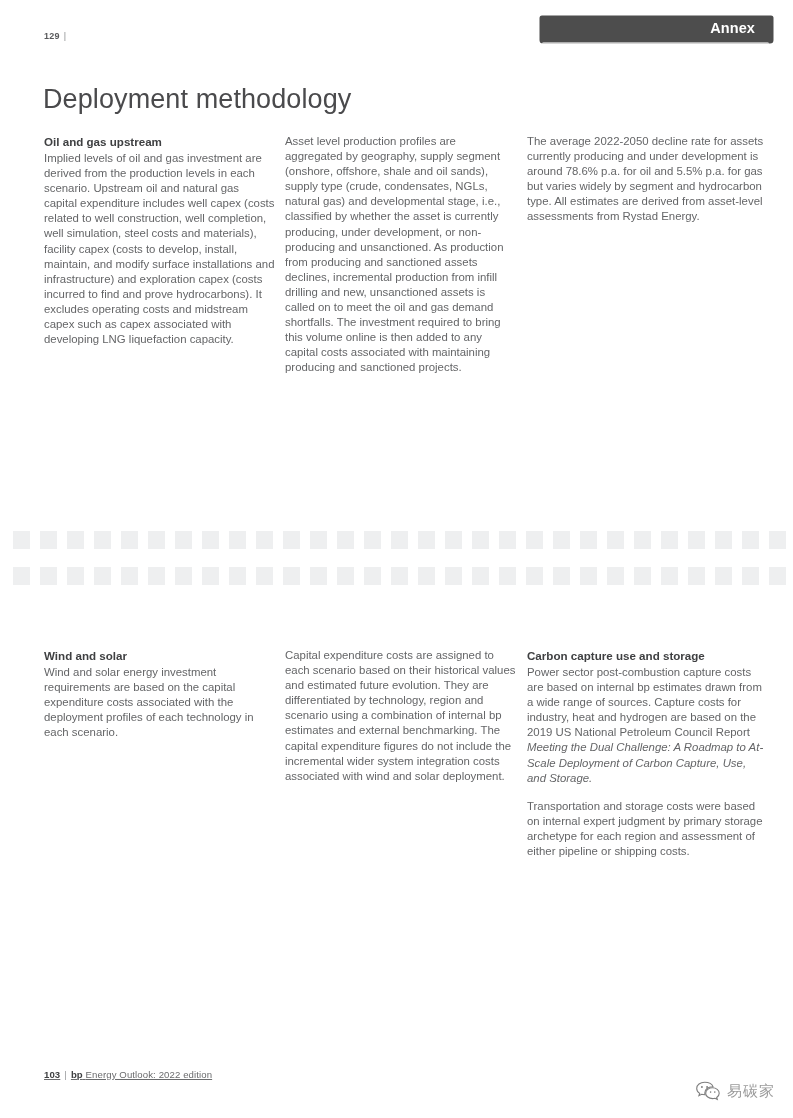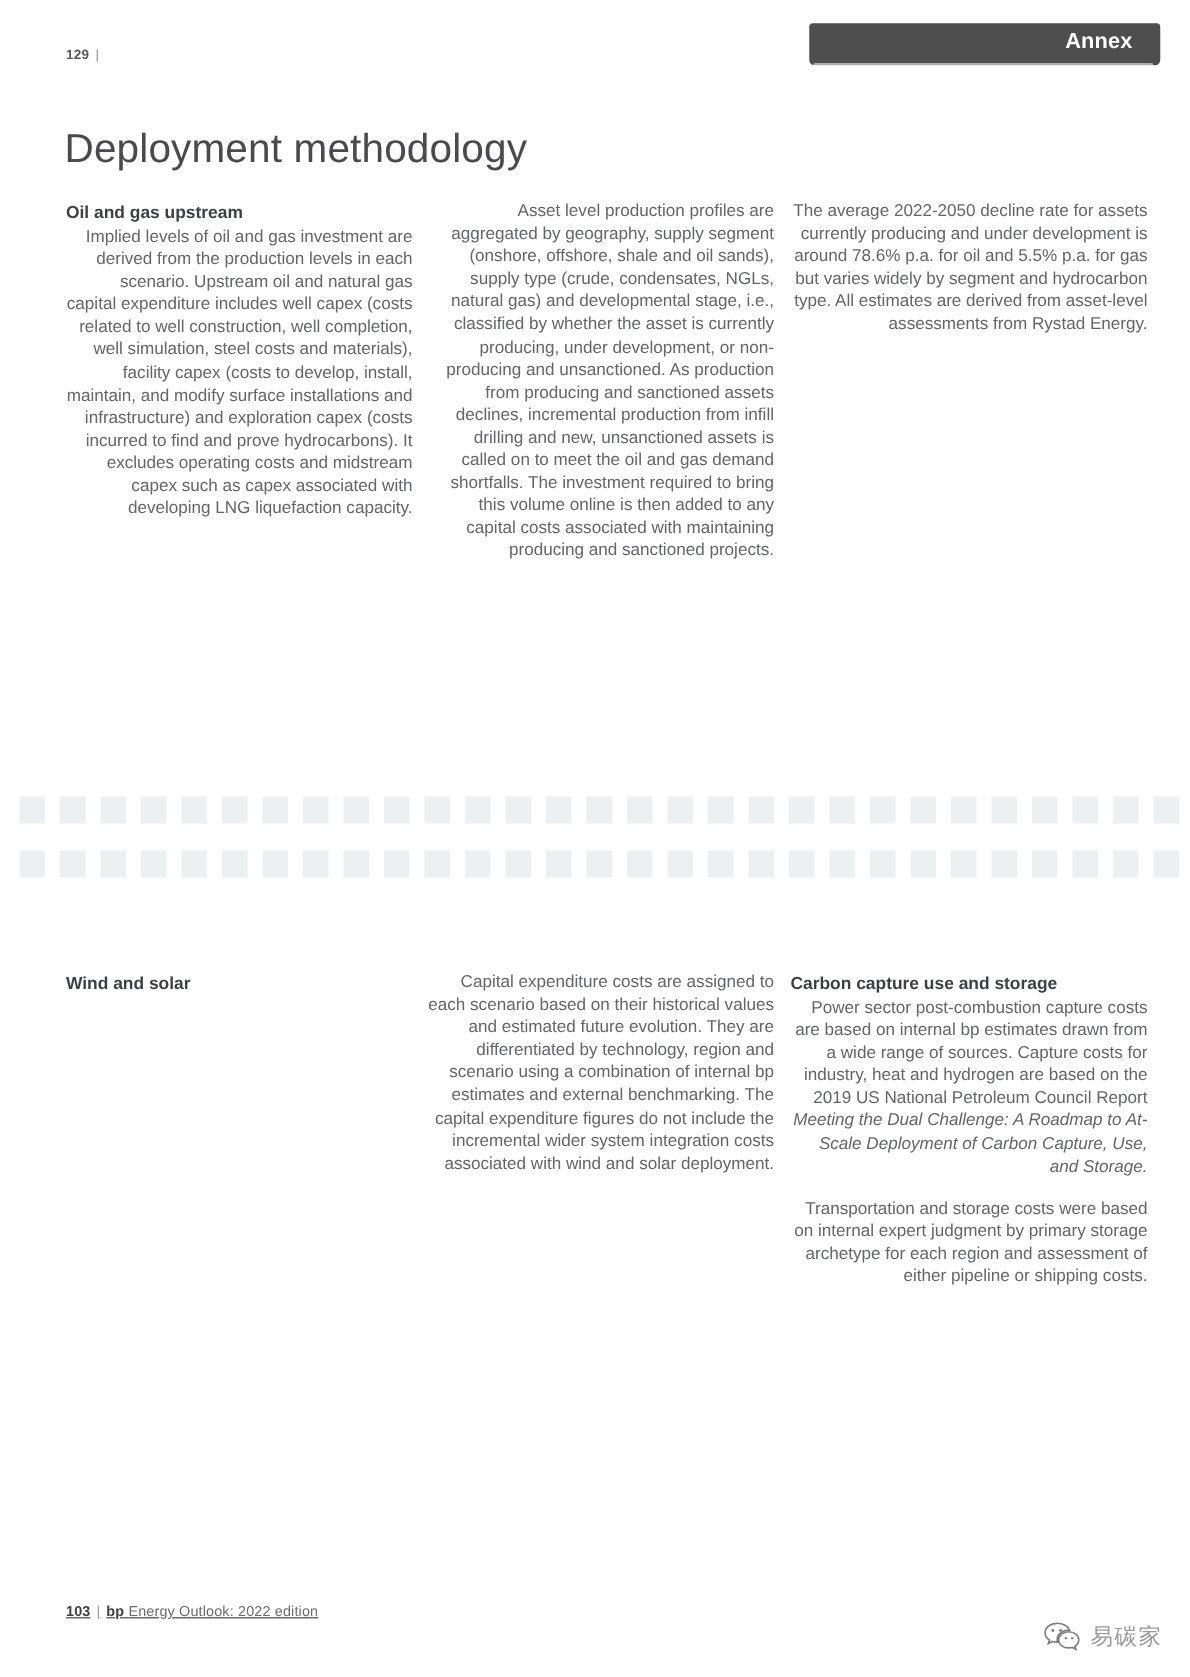"Asset level production profiles are" .col p { text-align: right -> none }
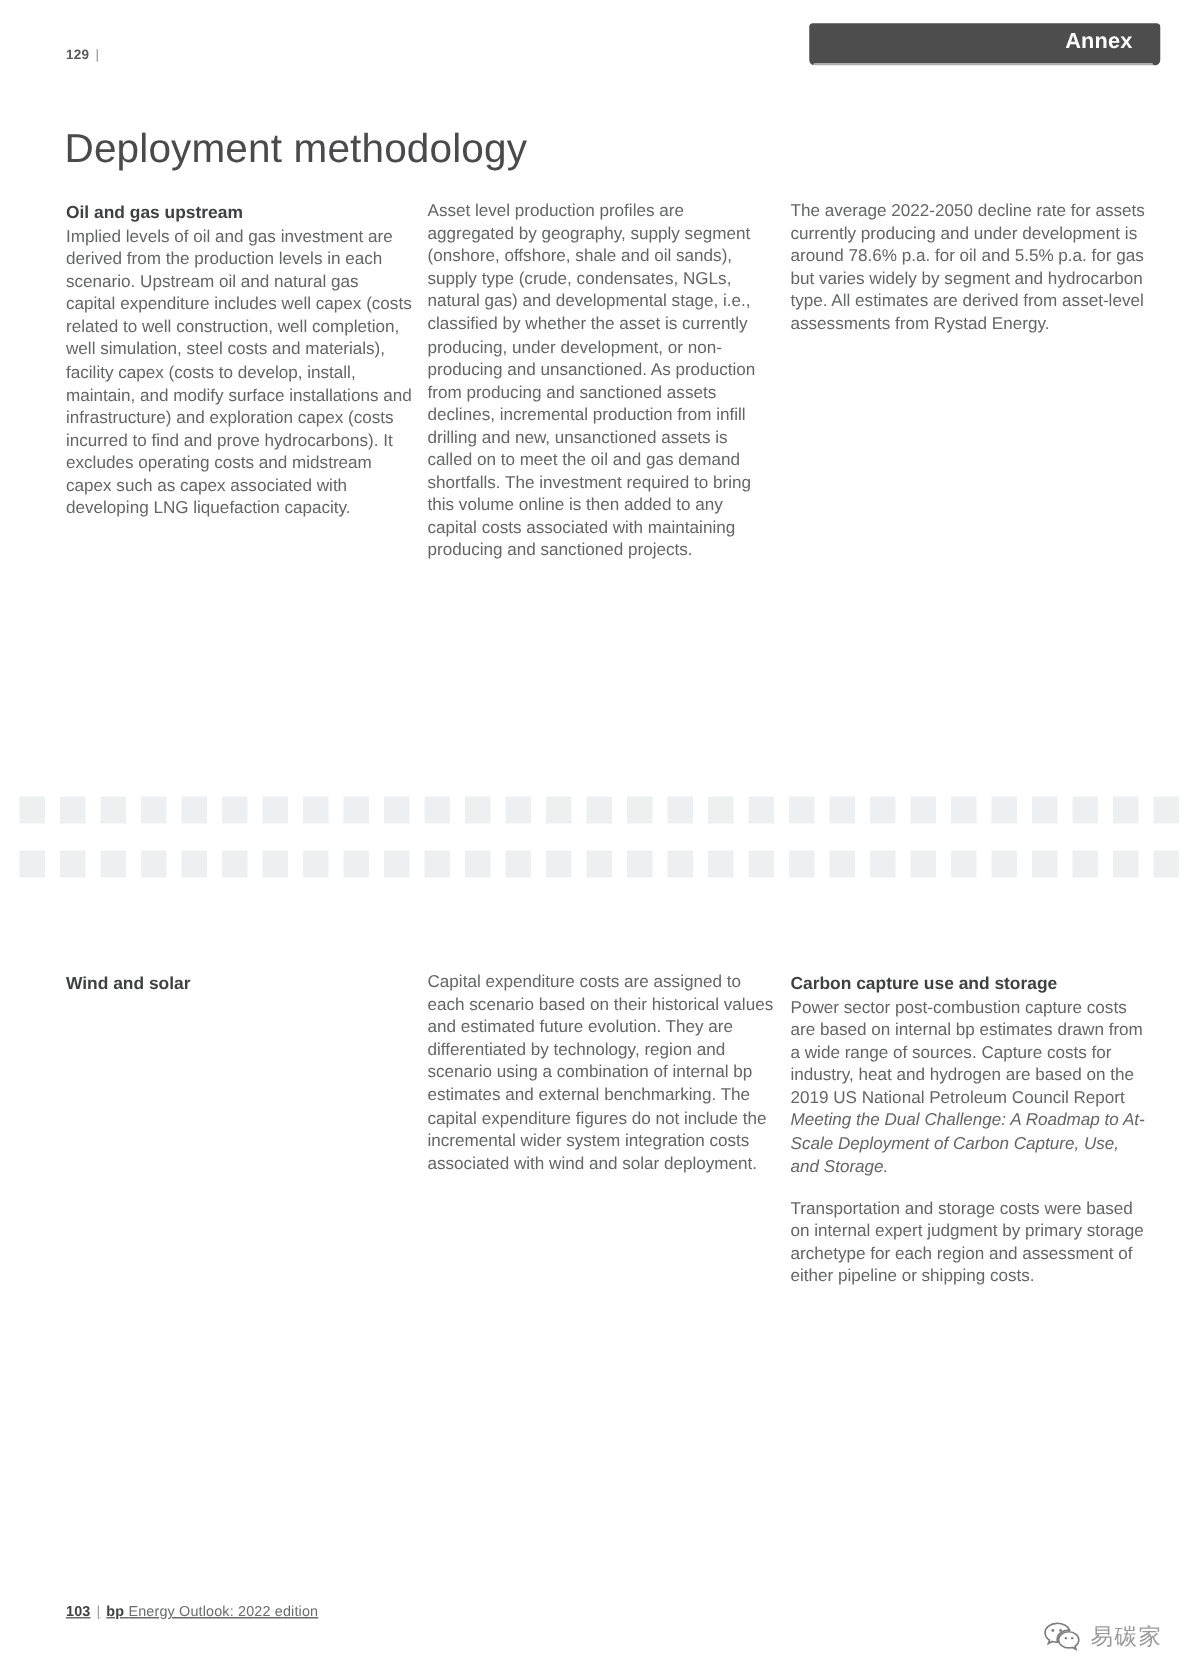"Wind and solar energy investment" p { html: none -> <p>Wind and solar energy investment requirements are based on the capital expenditure costs associated with the deployment profiles of each technology in each scenario.</p> }
